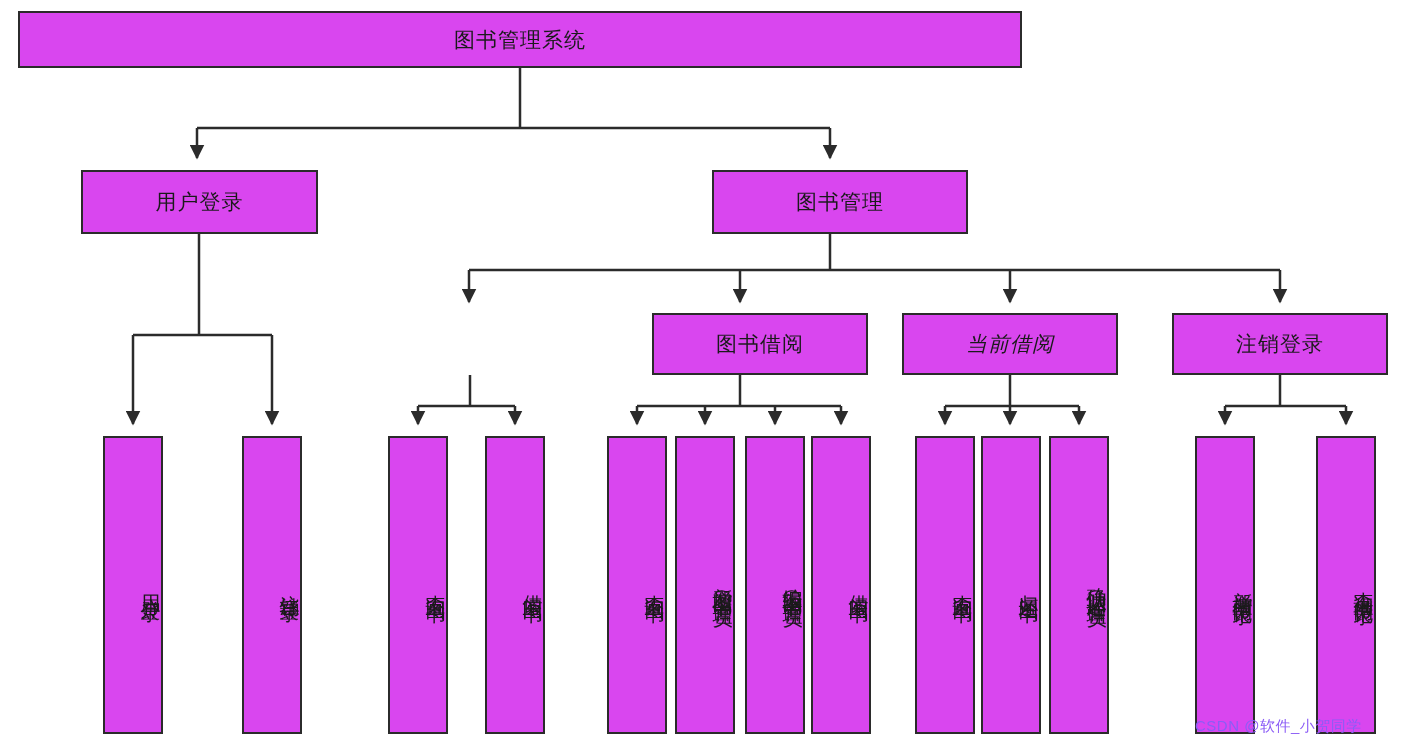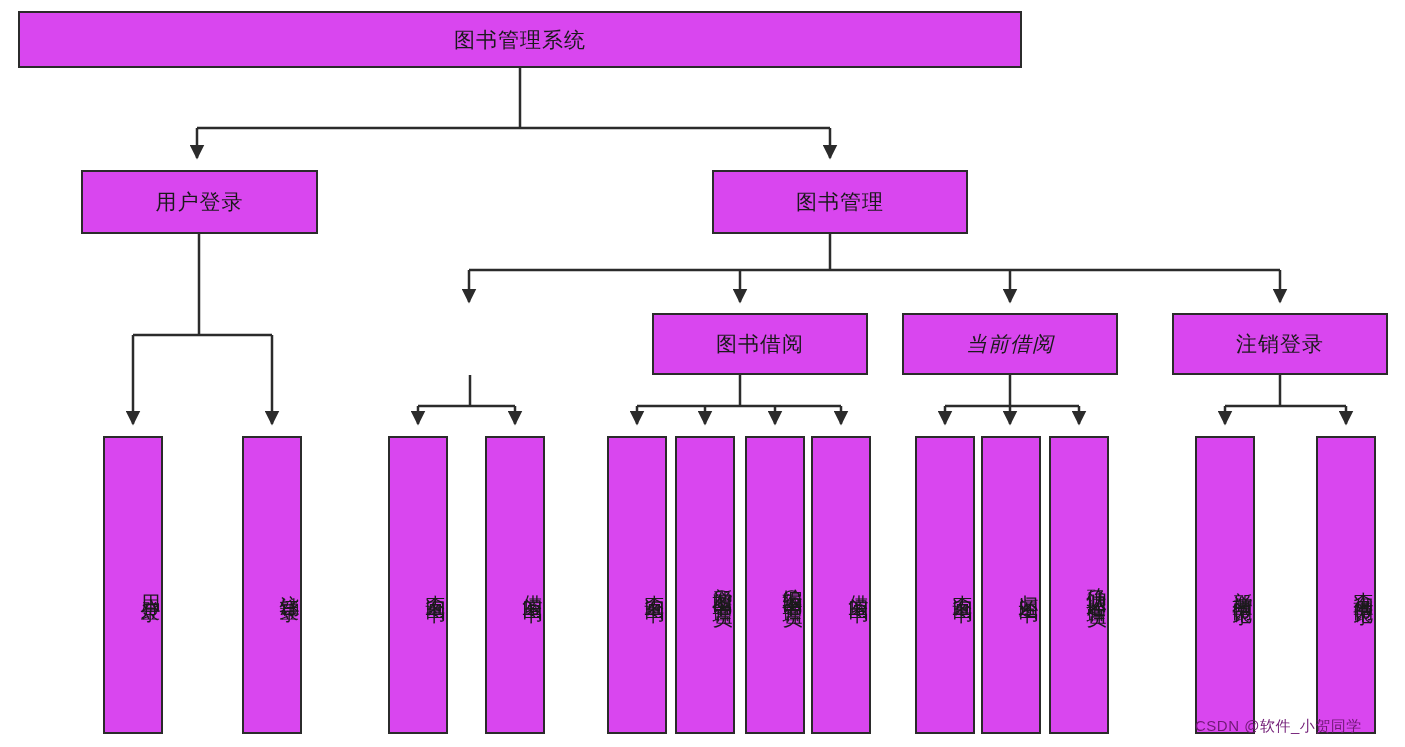"CSDN @软件_小贺同学" .watermark { color: #701a75 -> #8b5cf6 }
